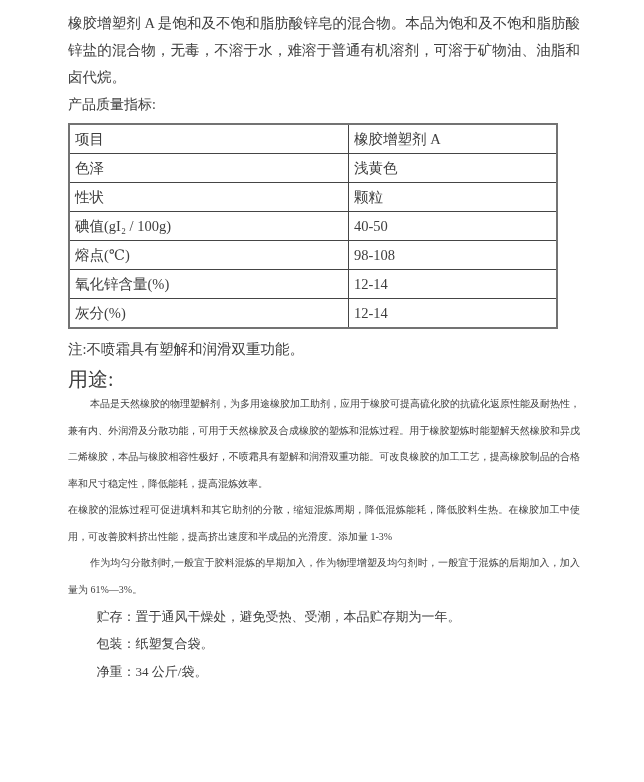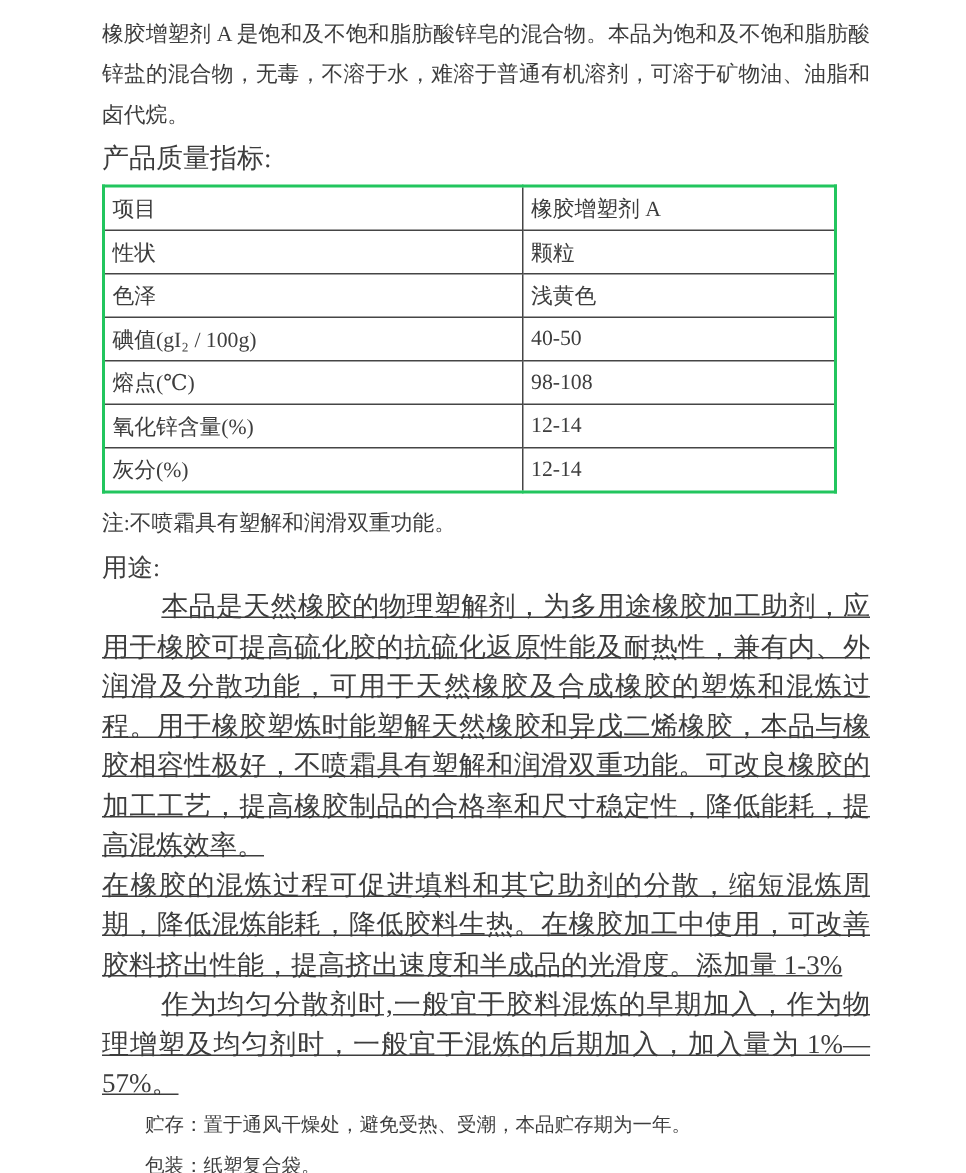"产品质量指标:" .section-label { font-size: 18px -> 14px }
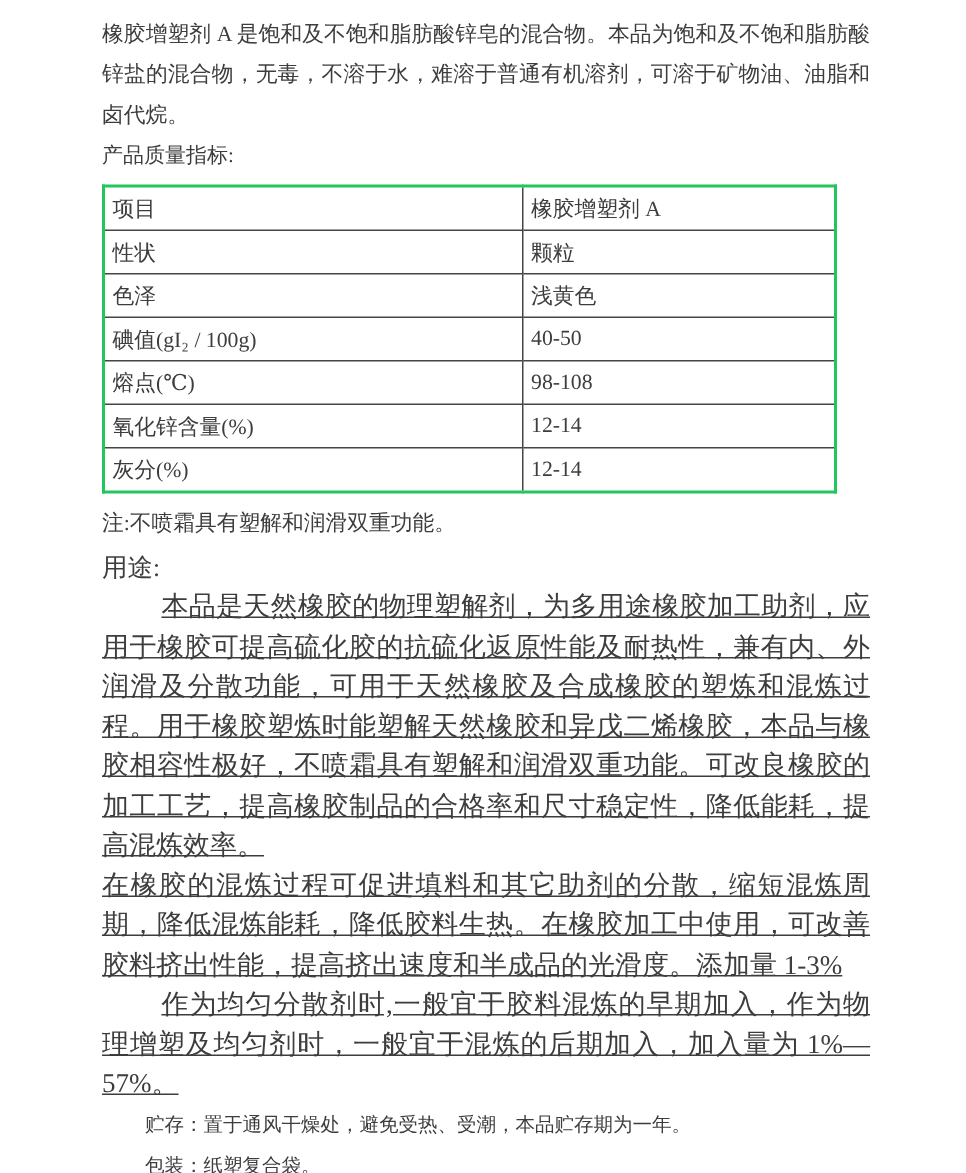"项目" .spec-table { border: 2px solid #22c55e -> 2px solid #737373 }
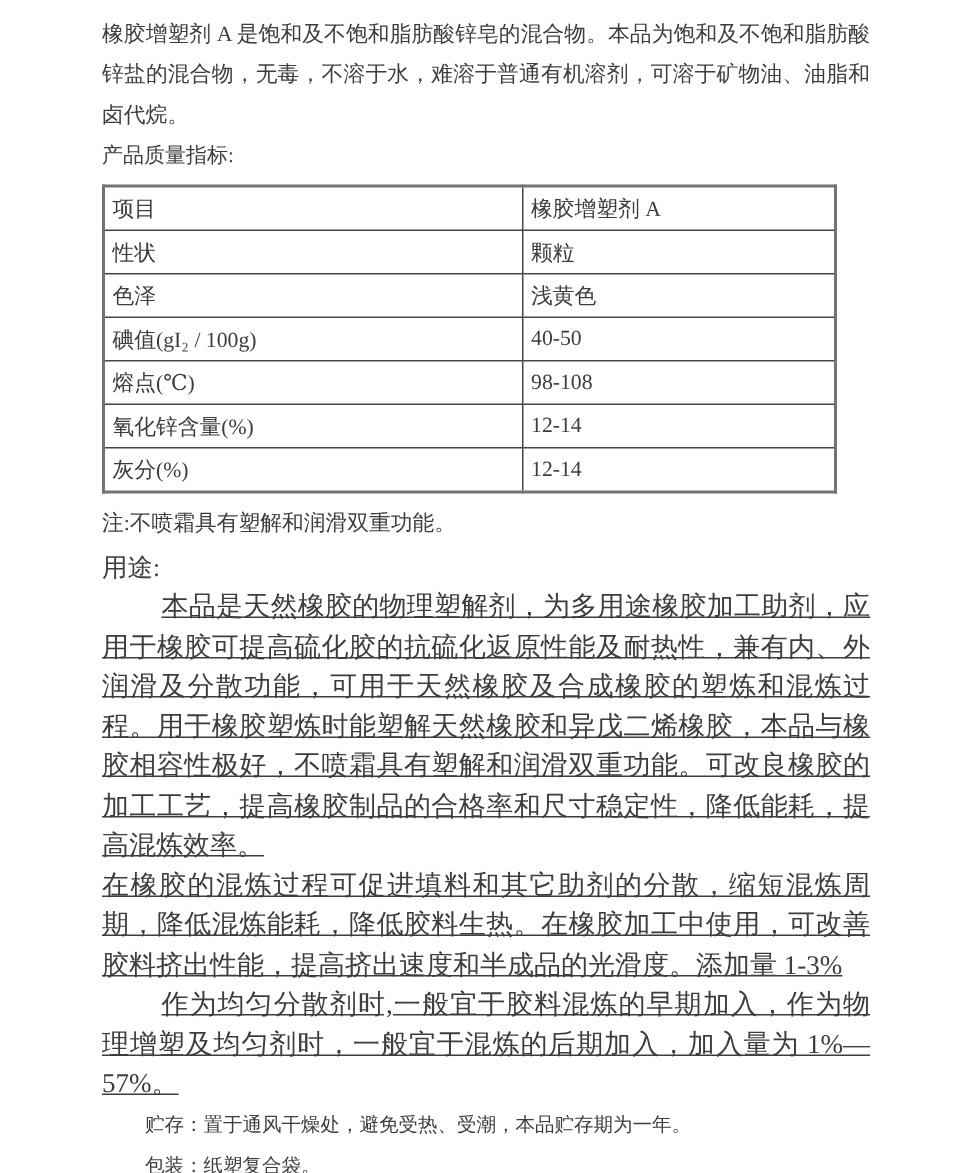"性状" tr { order: before "色泽" -> after "色泽" }
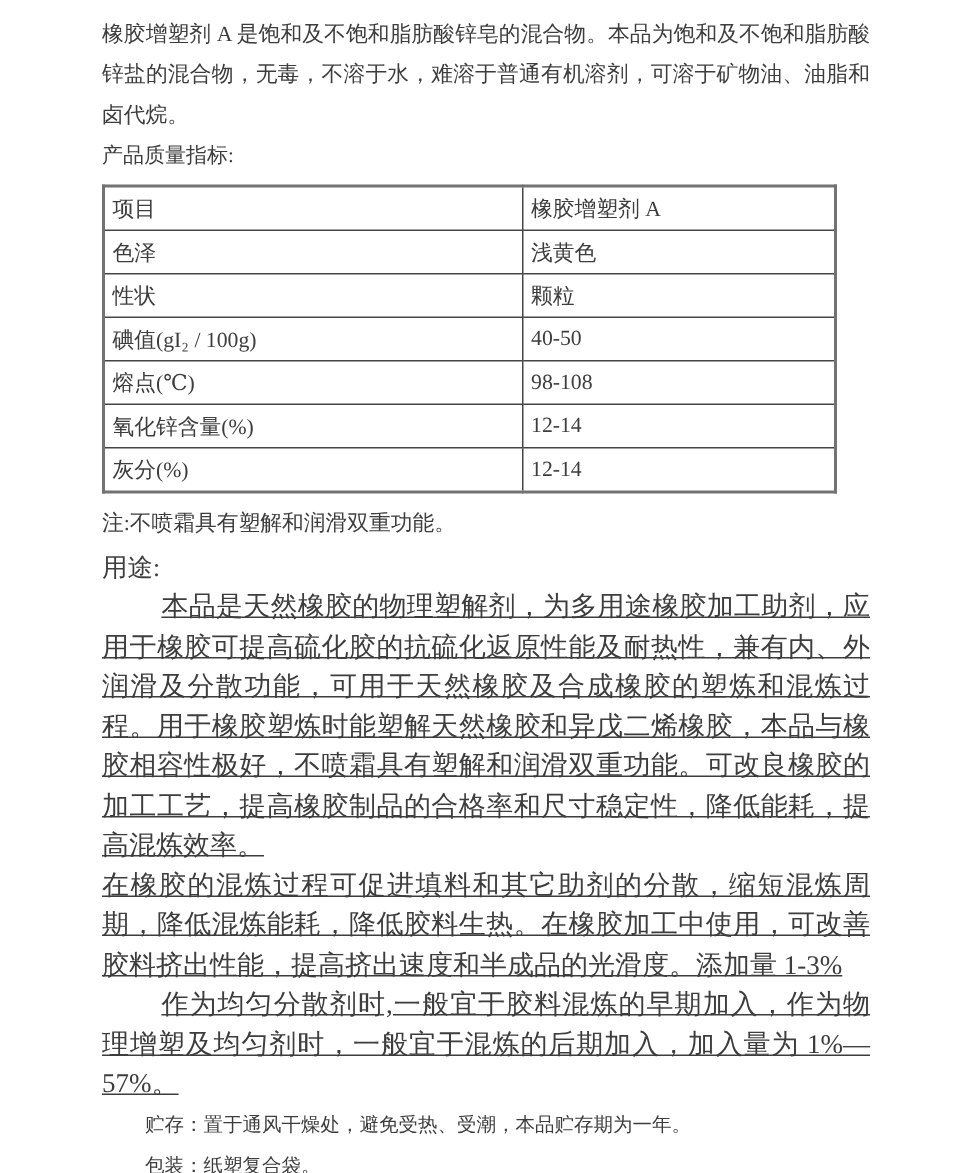"用途:" .usage-label { font-size: 17px -> 20px }
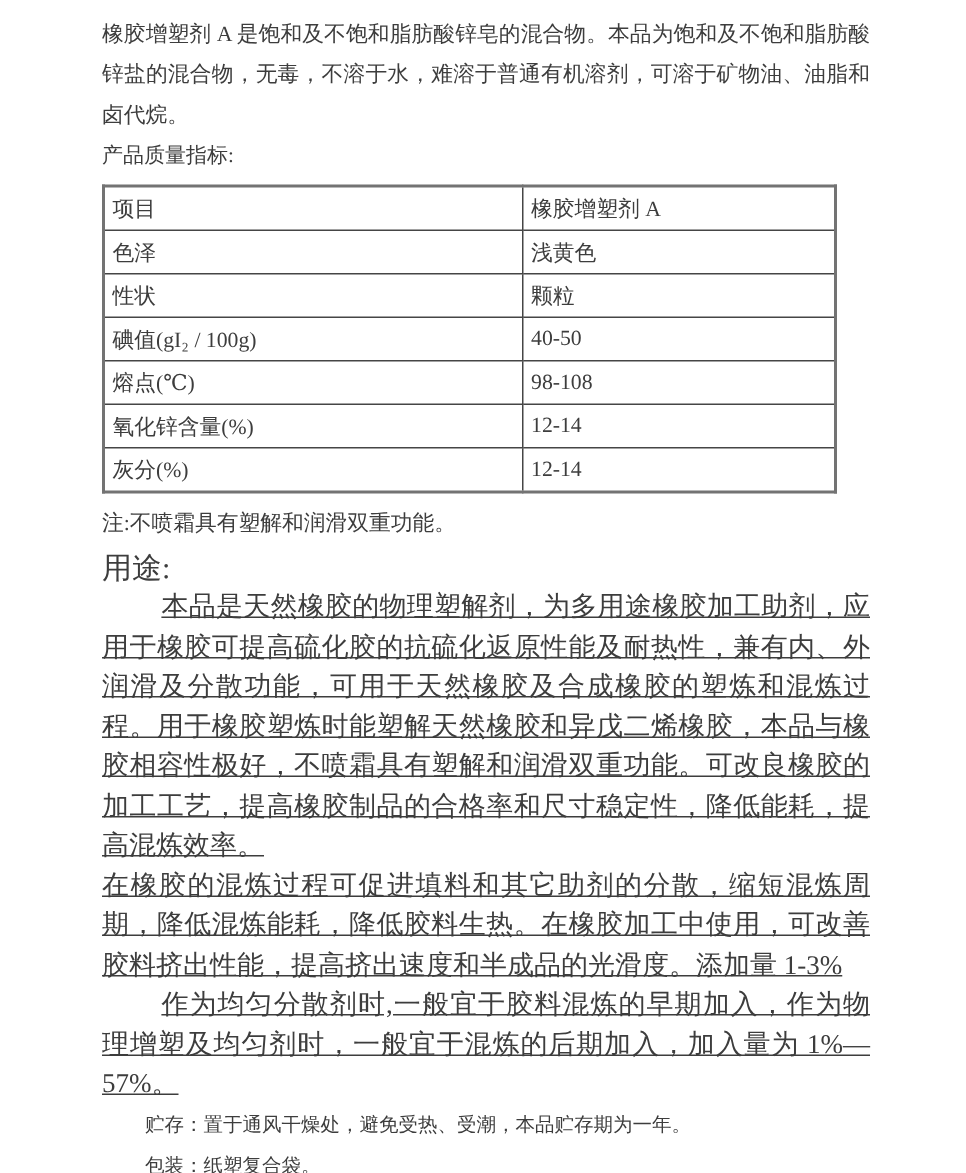"本品是天然橡胶的物理塑解剂，为多用途橡胶加工助剂，应用于橡胶可提高硫化胶的抗硫化" .para { font-size: 18px -> 10px; text-decoration: underline -> none }
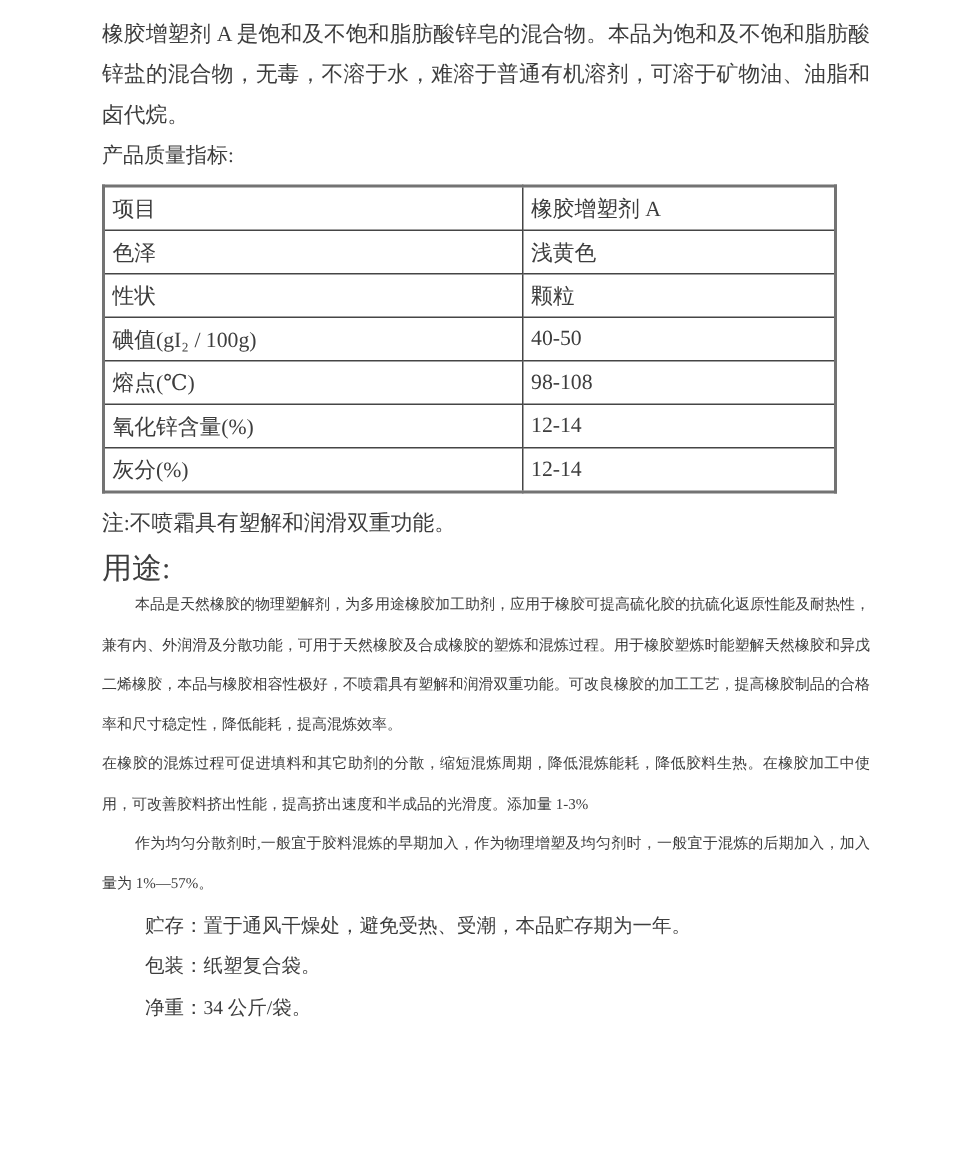"作为均匀分散剂时,一般宜于胶料混炼的早期加入，作为物理增塑及均匀剂时，一般宜于混" p.para { text: 1%—57% -> 61%—3% }
